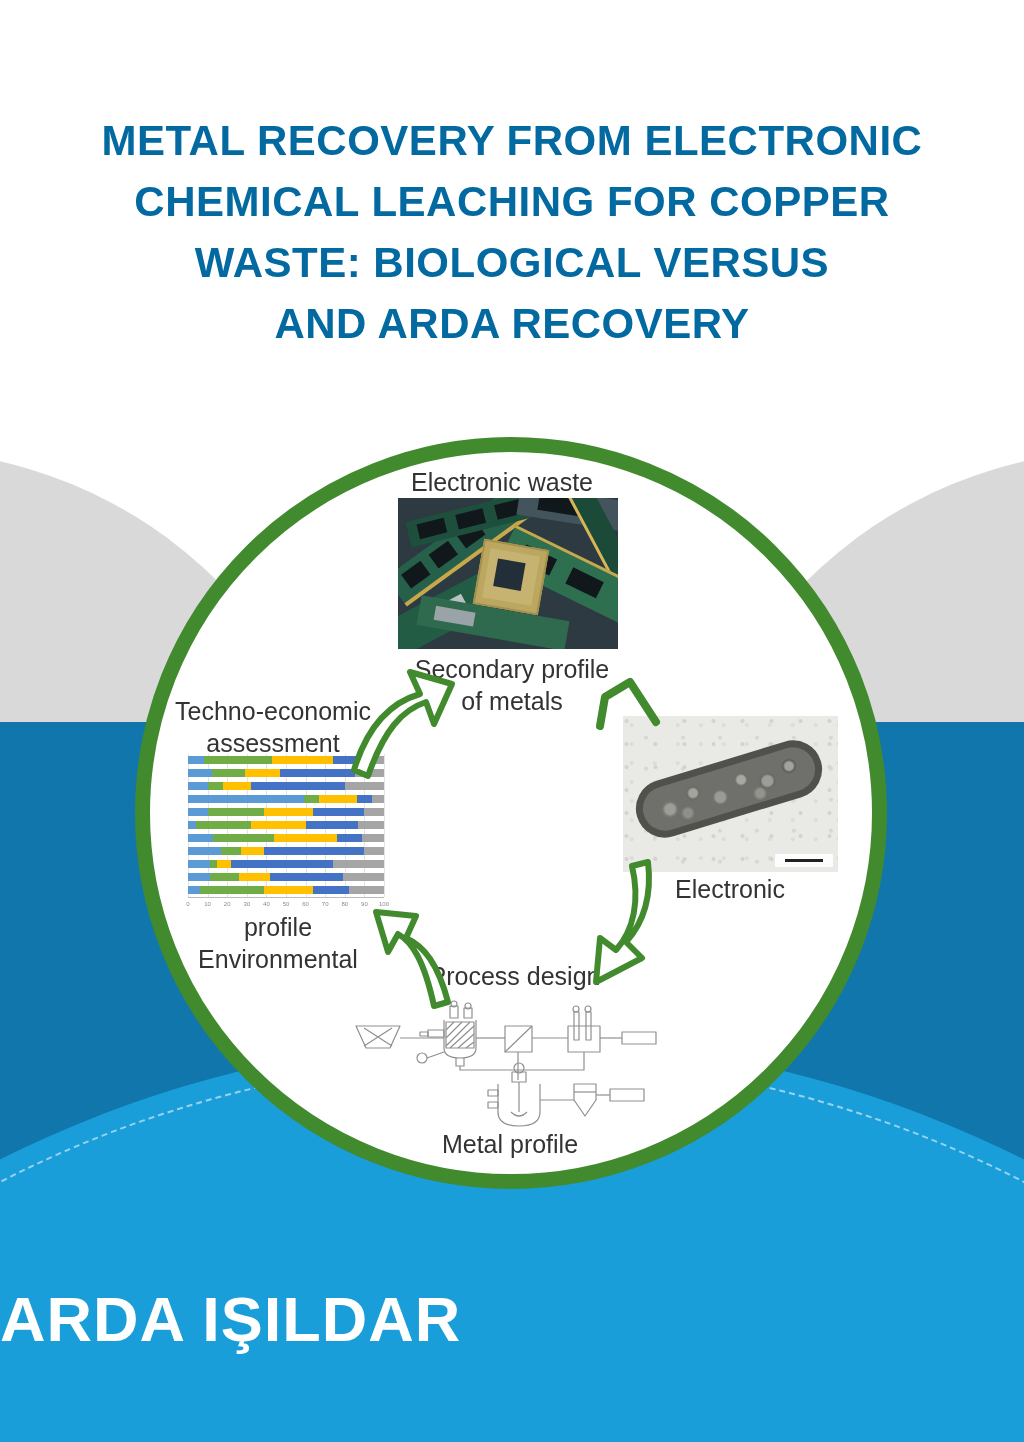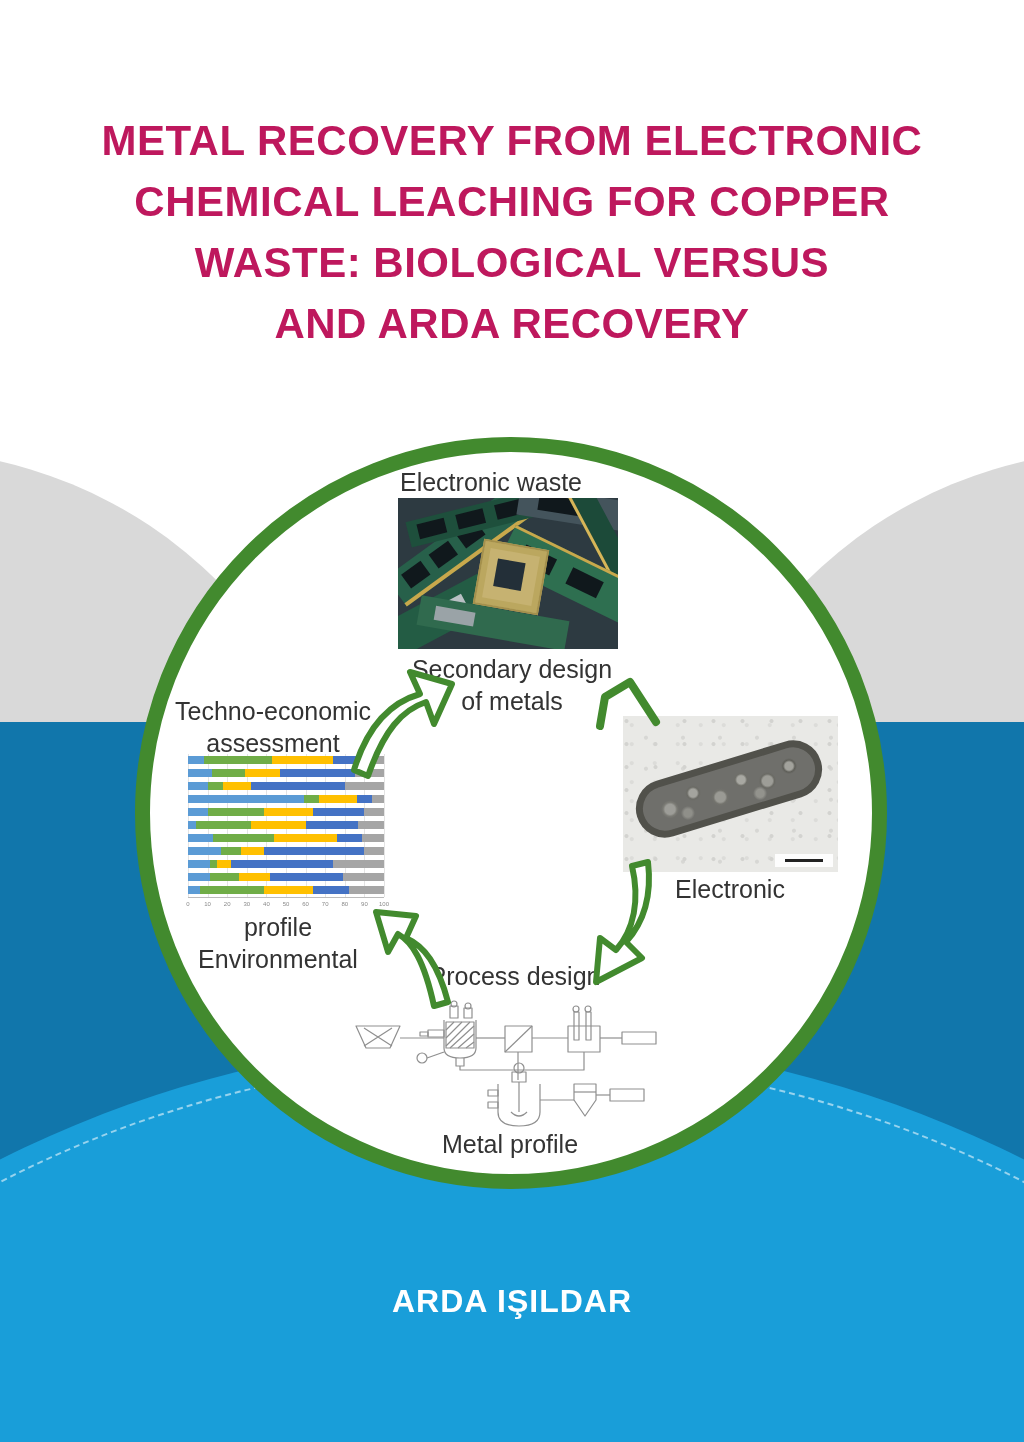"METAL RECOVERY FROM ELECTRONIC" #title { color: #be185d -> #0369a1 }
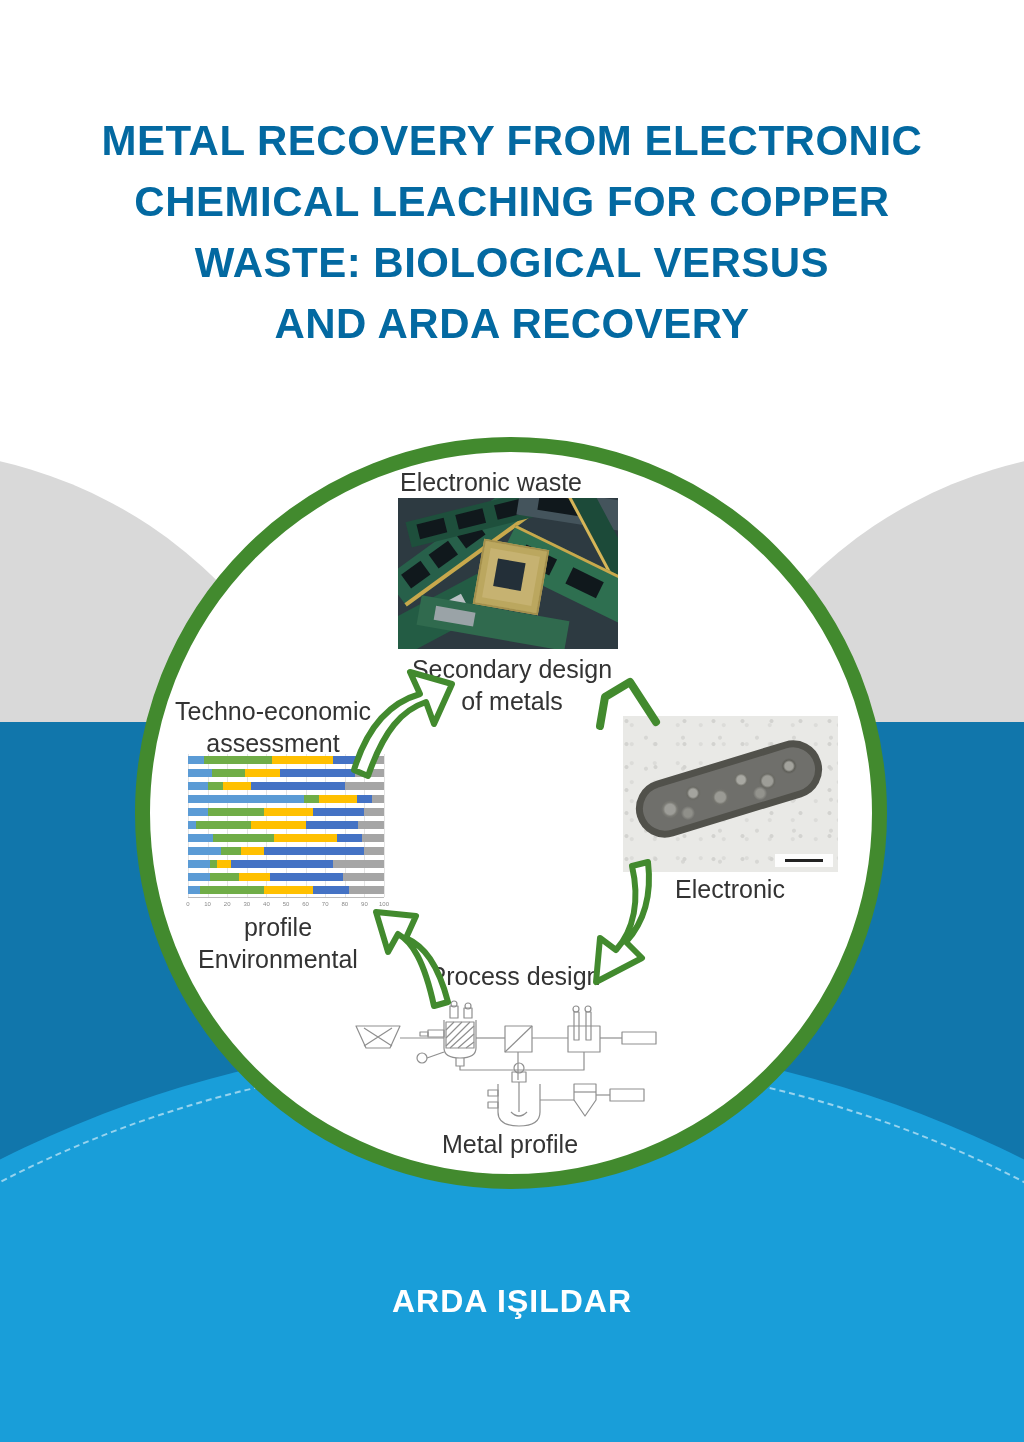"Electronic waste" #lbl-ewaste { left: 341px -> 352px }
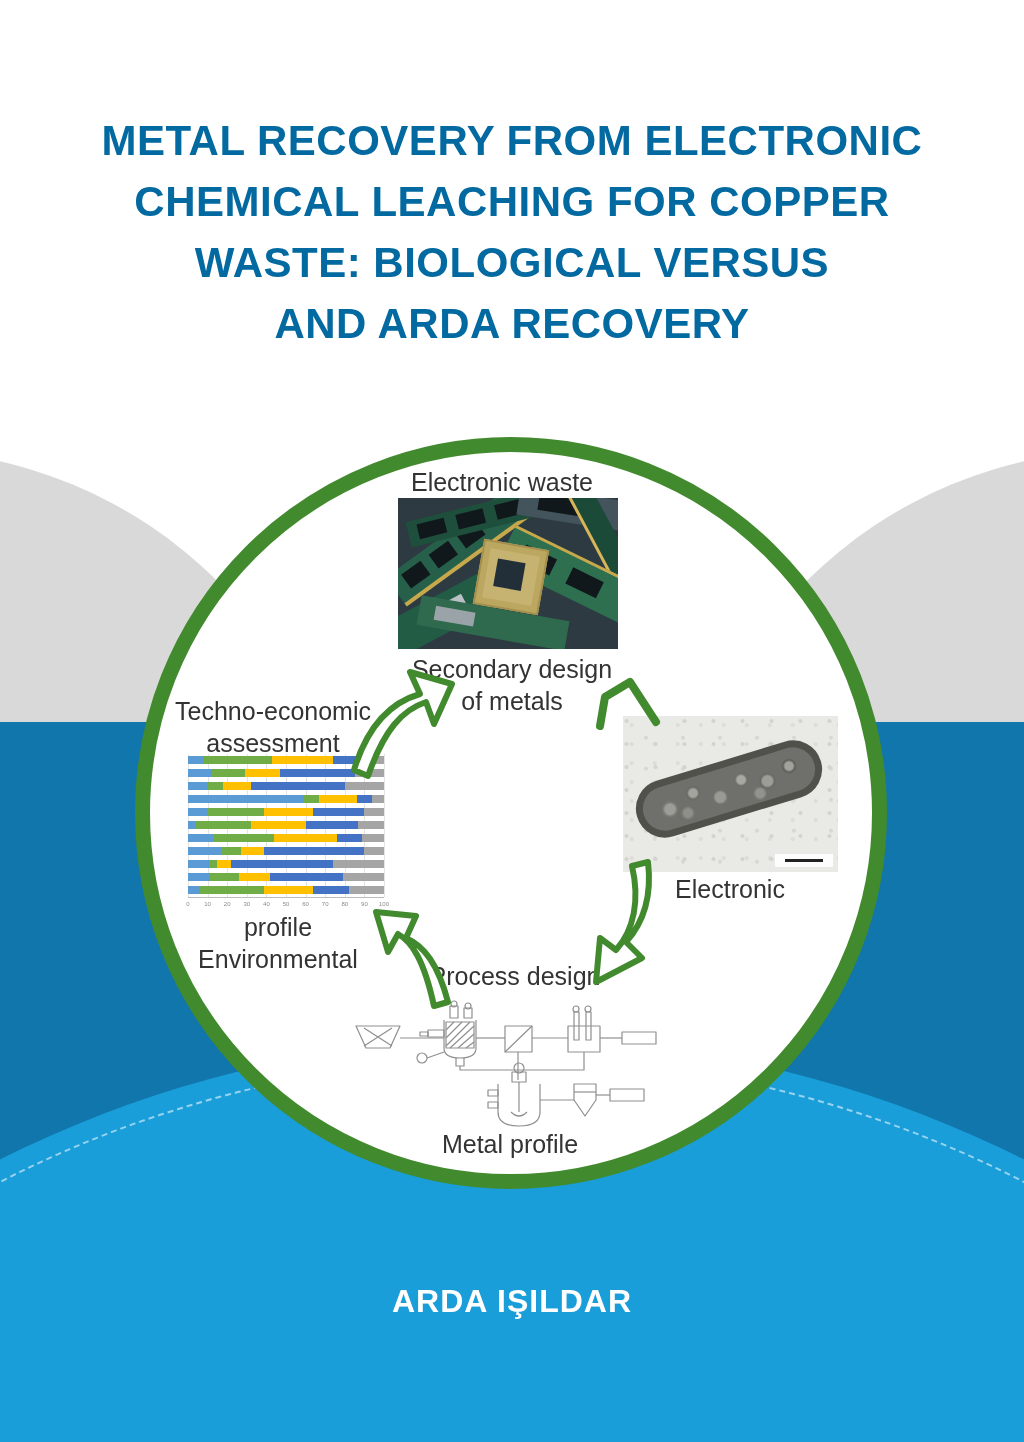"Secondary design" div { text: design -> profile }
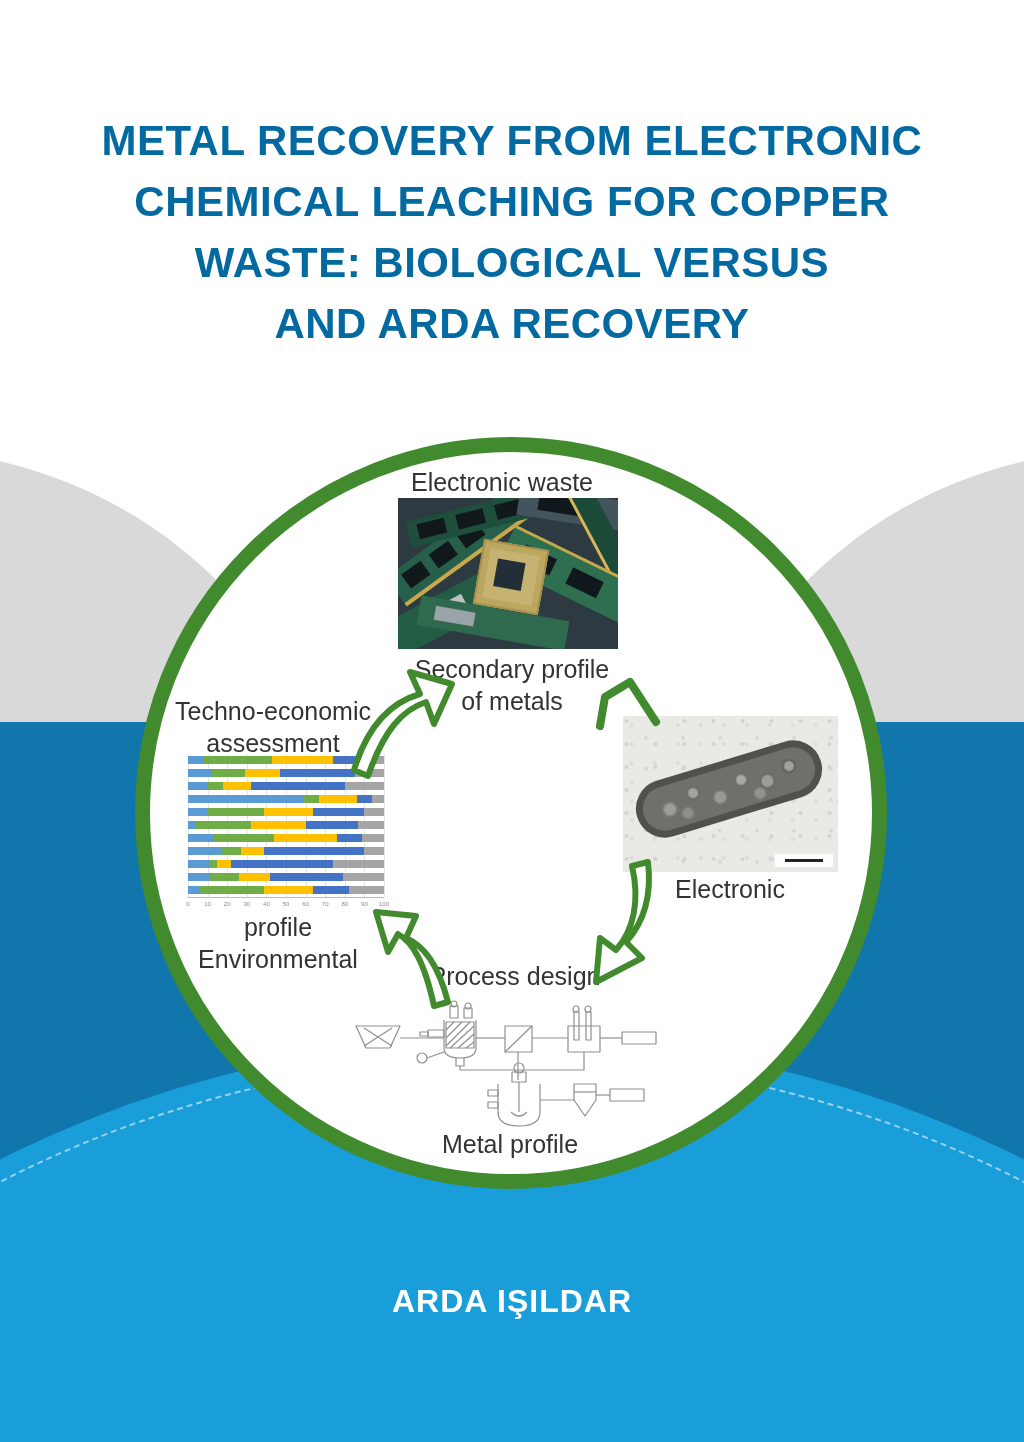"ARDA IŞILDAR" #author { font-size: 32px -> 63px; text-align: center -> none }
